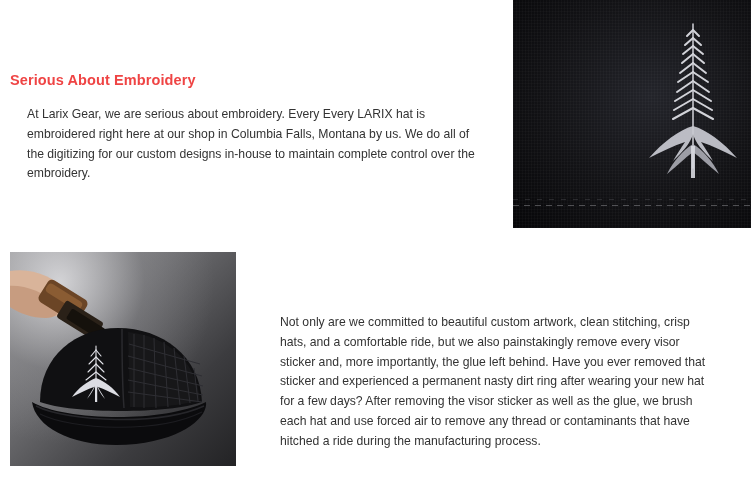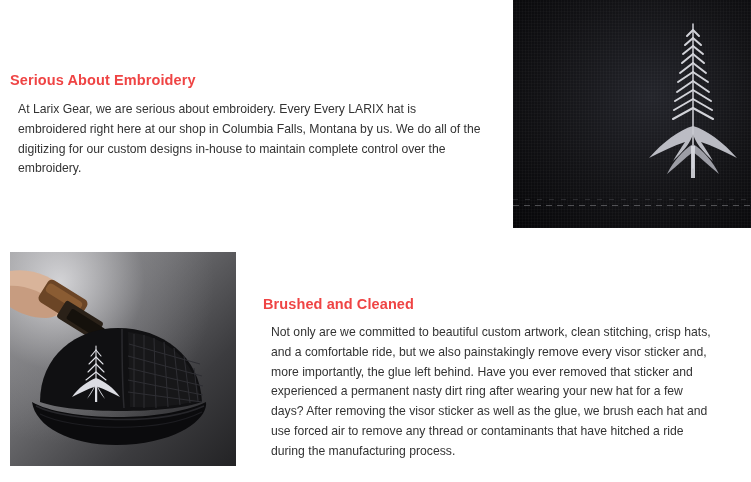"At Larix Gear, we are" .body-copy { margin: 8px -> 17px }
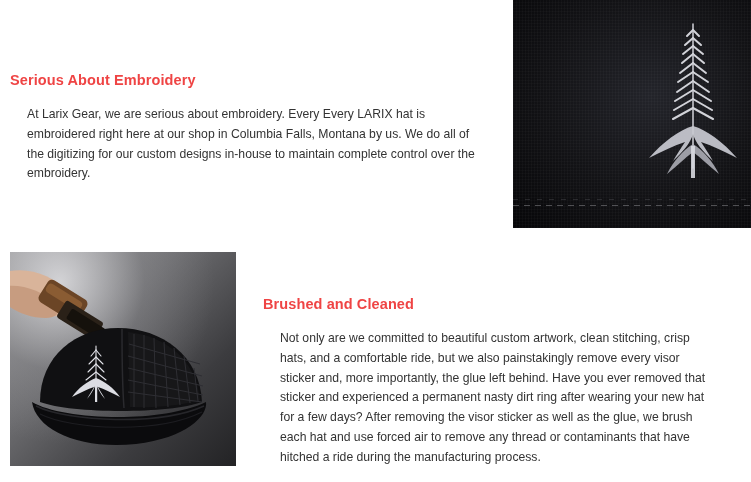"Brushed and Cleaned" h2.heading { html: <h2>Brushed and Cleaned</h2> -> none }
